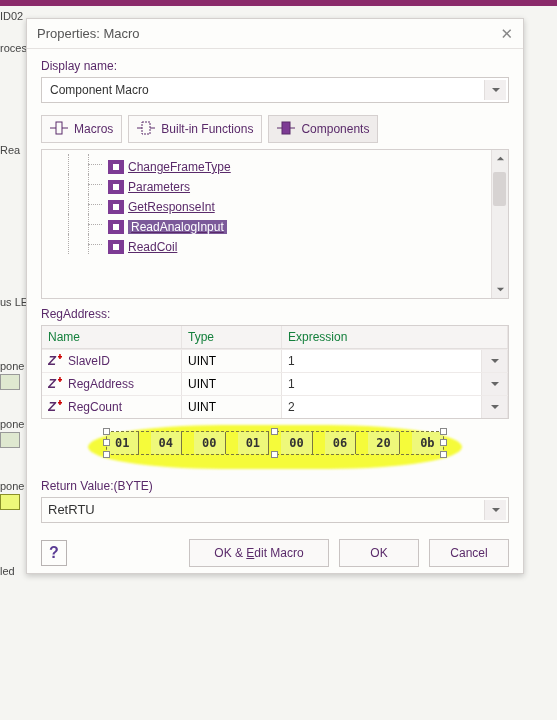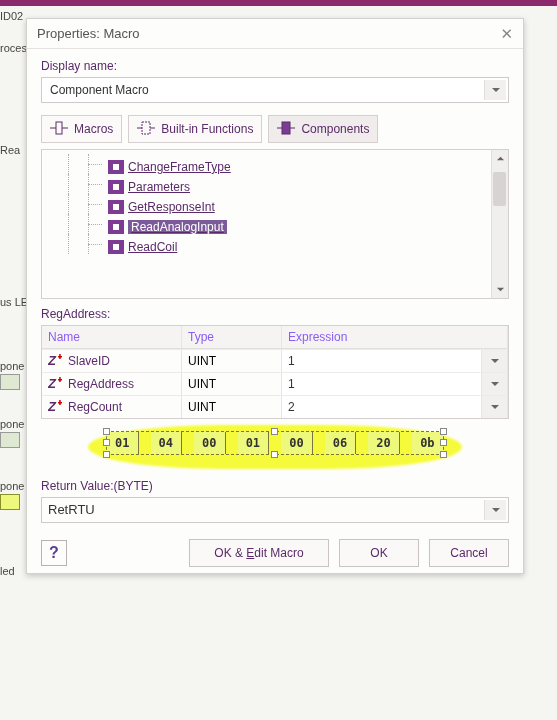"Name" .grid-head { color: #8b5cf6 -> #15803d }
